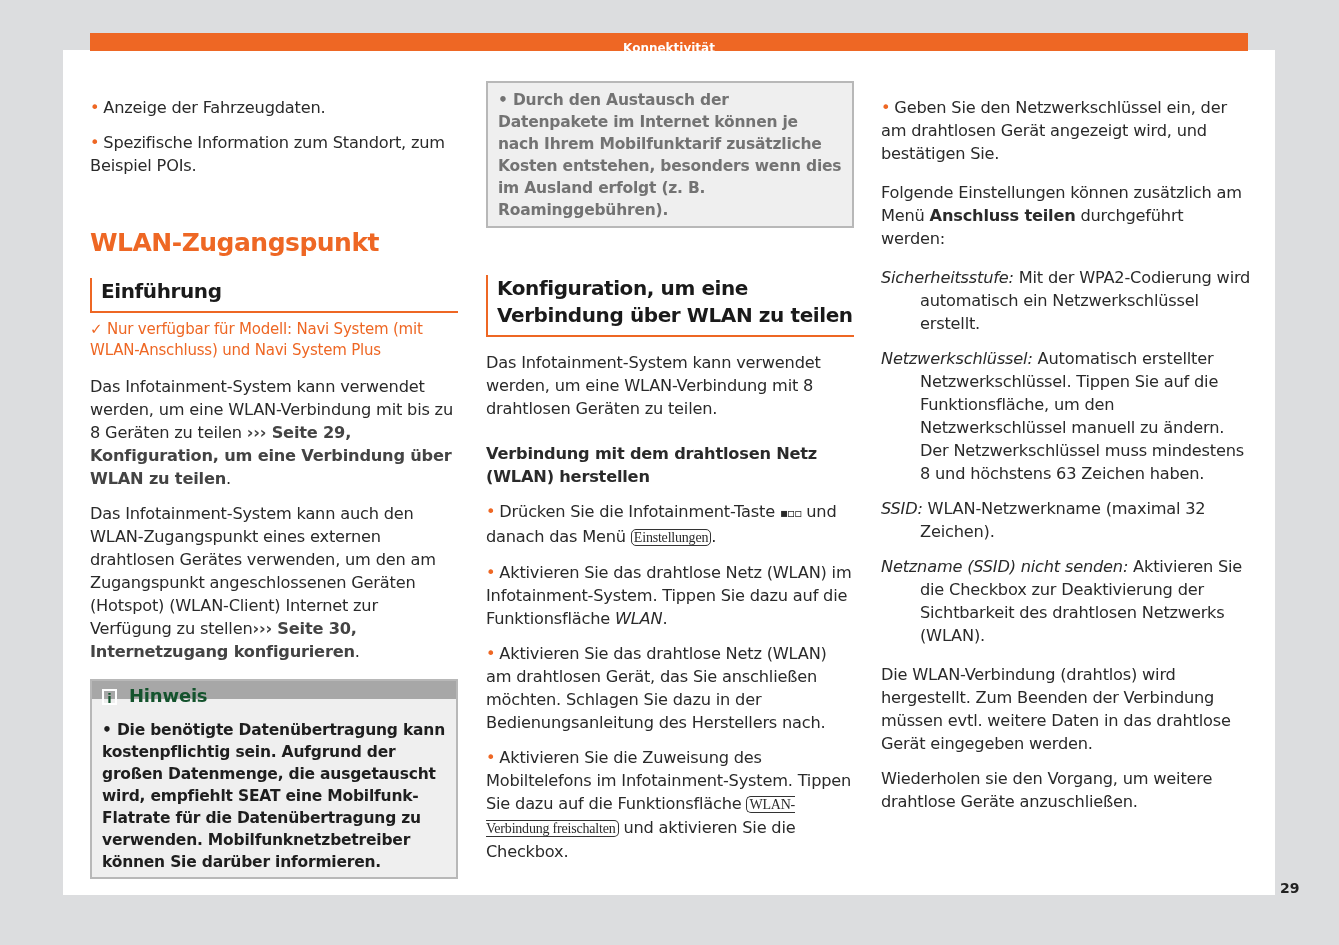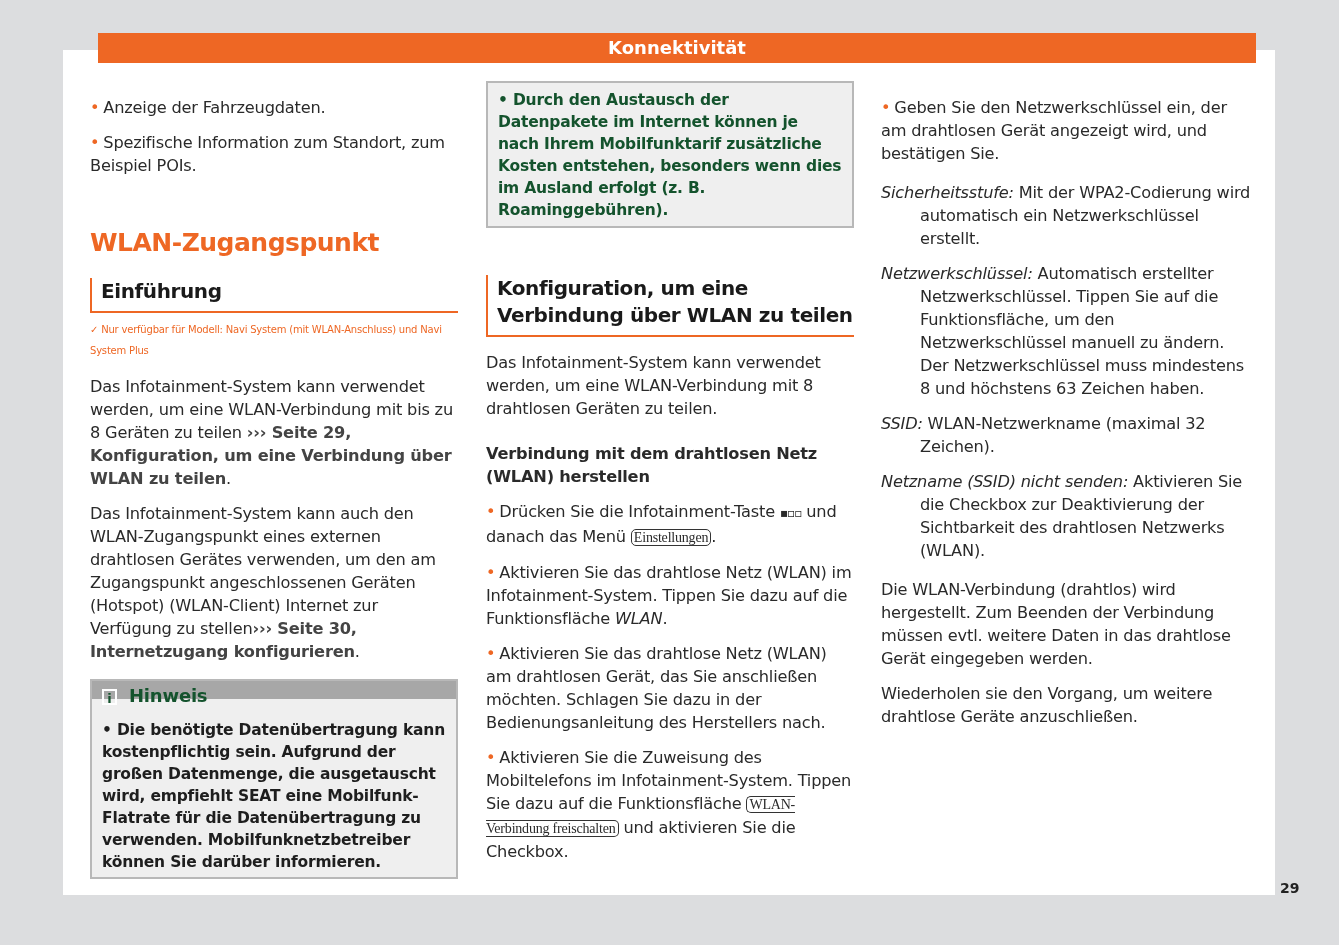"Konnektivität" .header-bar { font-size: 18px -> 12px; height: 30px -> 18px; left: 98px -> 90px }
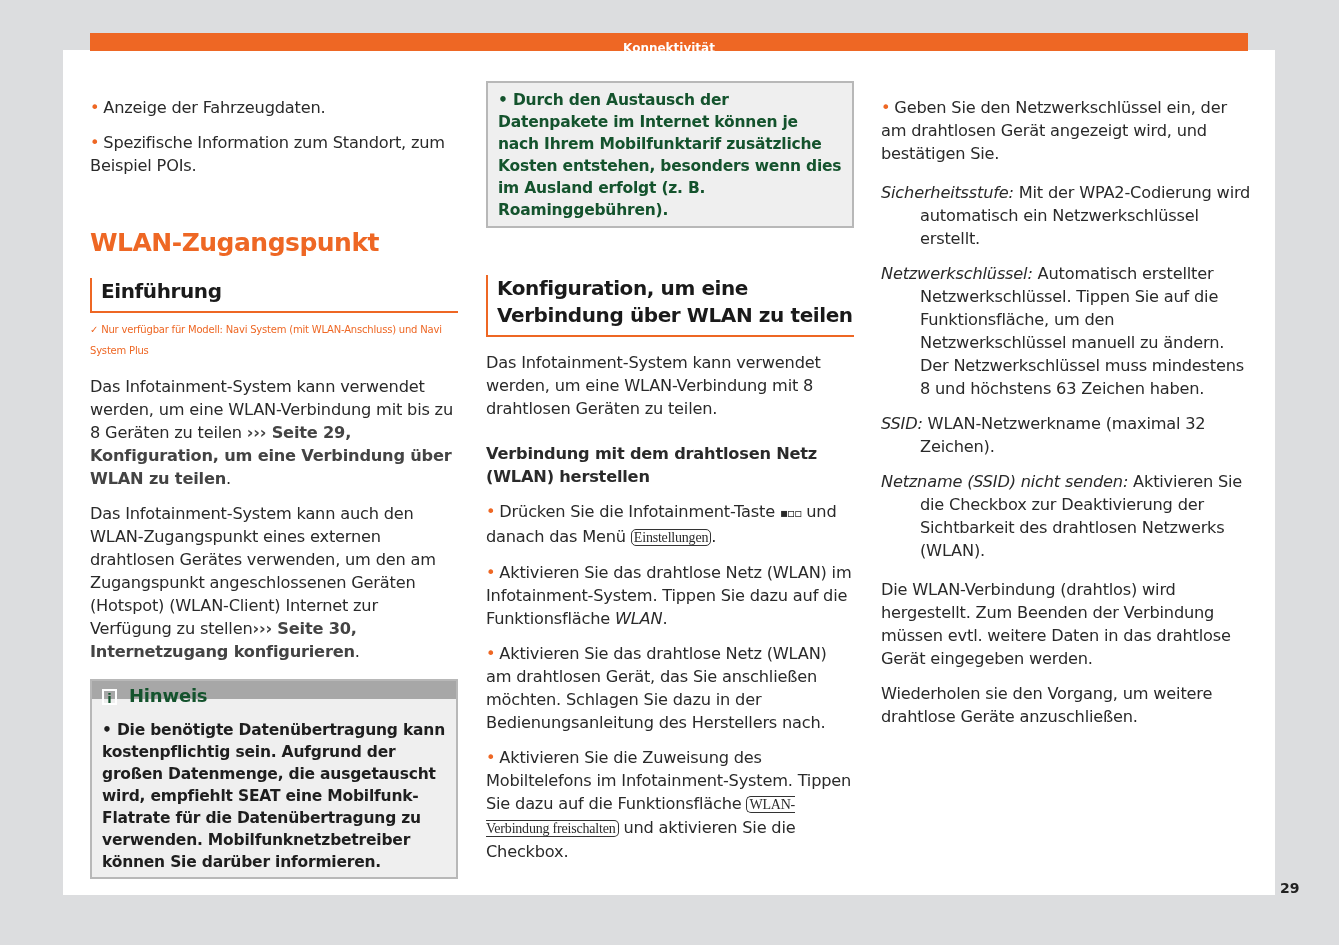"• Durch den Austausch der" .warnbox { color: #14532d -> #737373 }
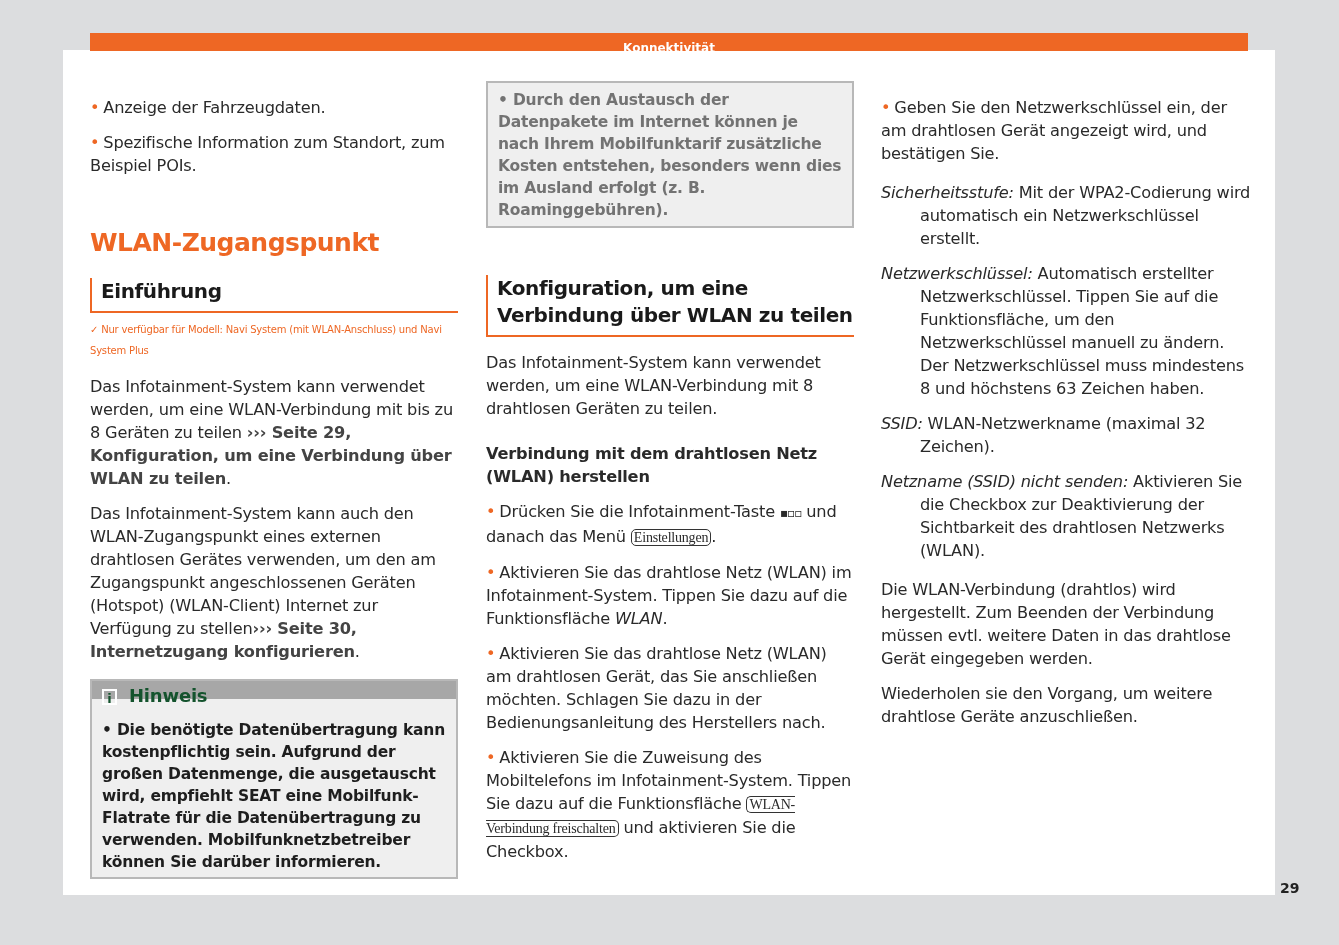"Folgende Einstellungen können zusätzlich" p { html: none -> <p><span>Folgende Einstellungen können zusätzlich am Menü </span><b>Anschluss teilen</b><span> durchgeführt werden:</span></p> }
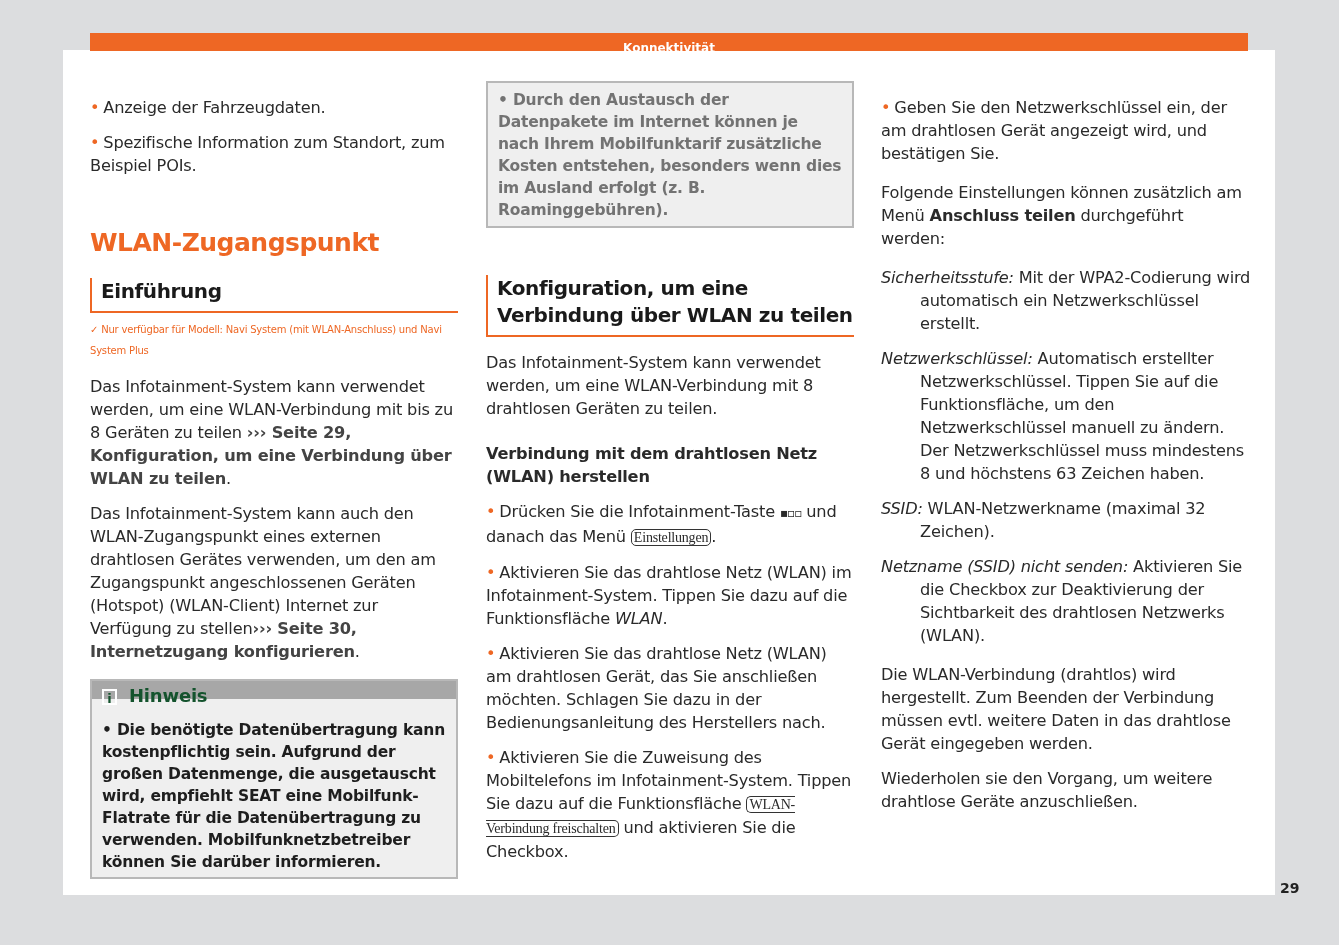"✓ Nur verfügbar für Modell:" .note-orange { font-size: 10px -> 15px }
